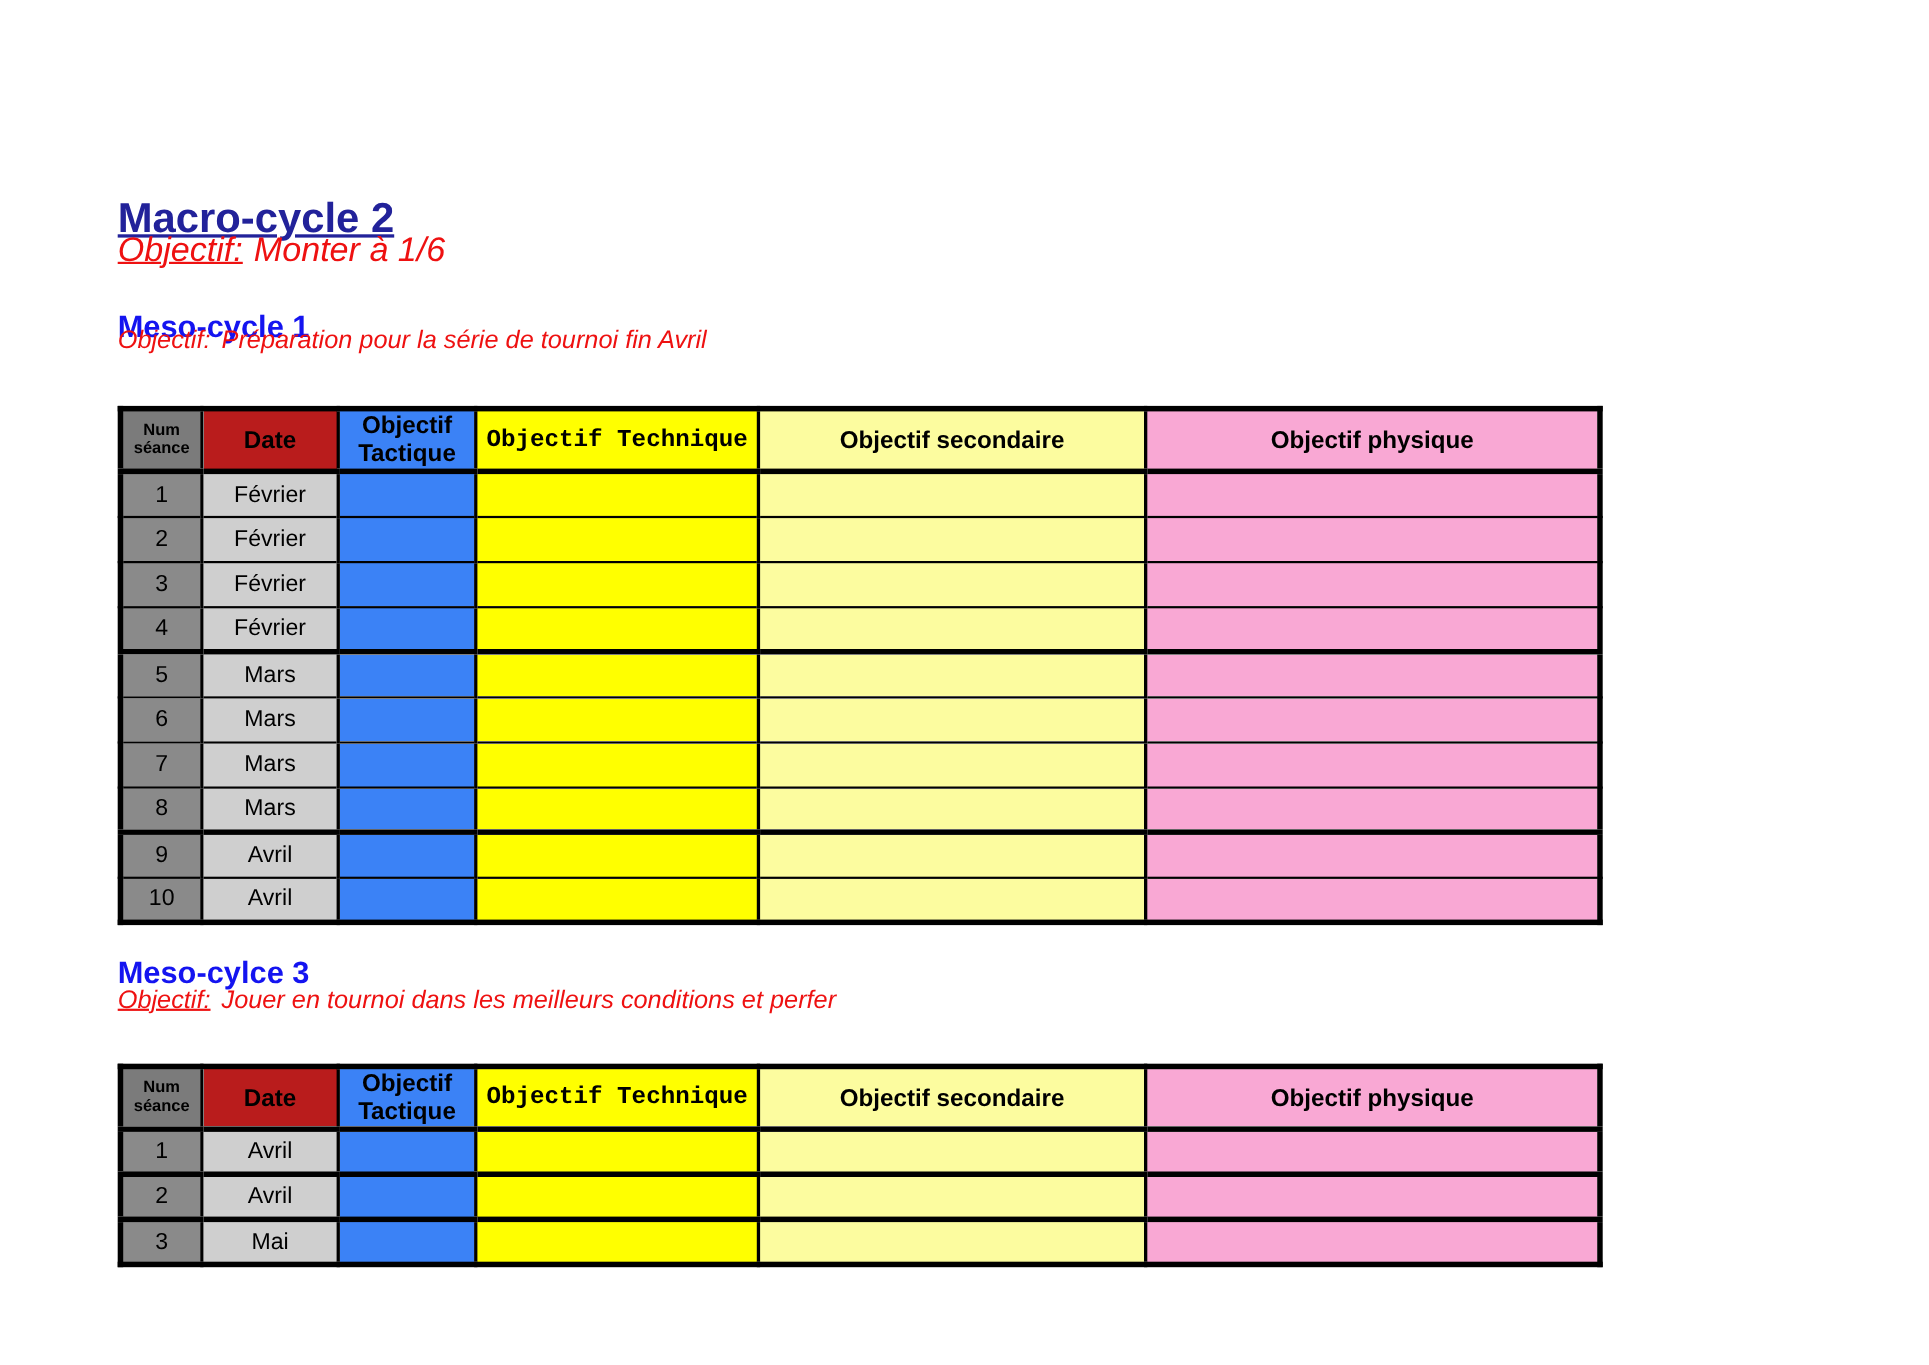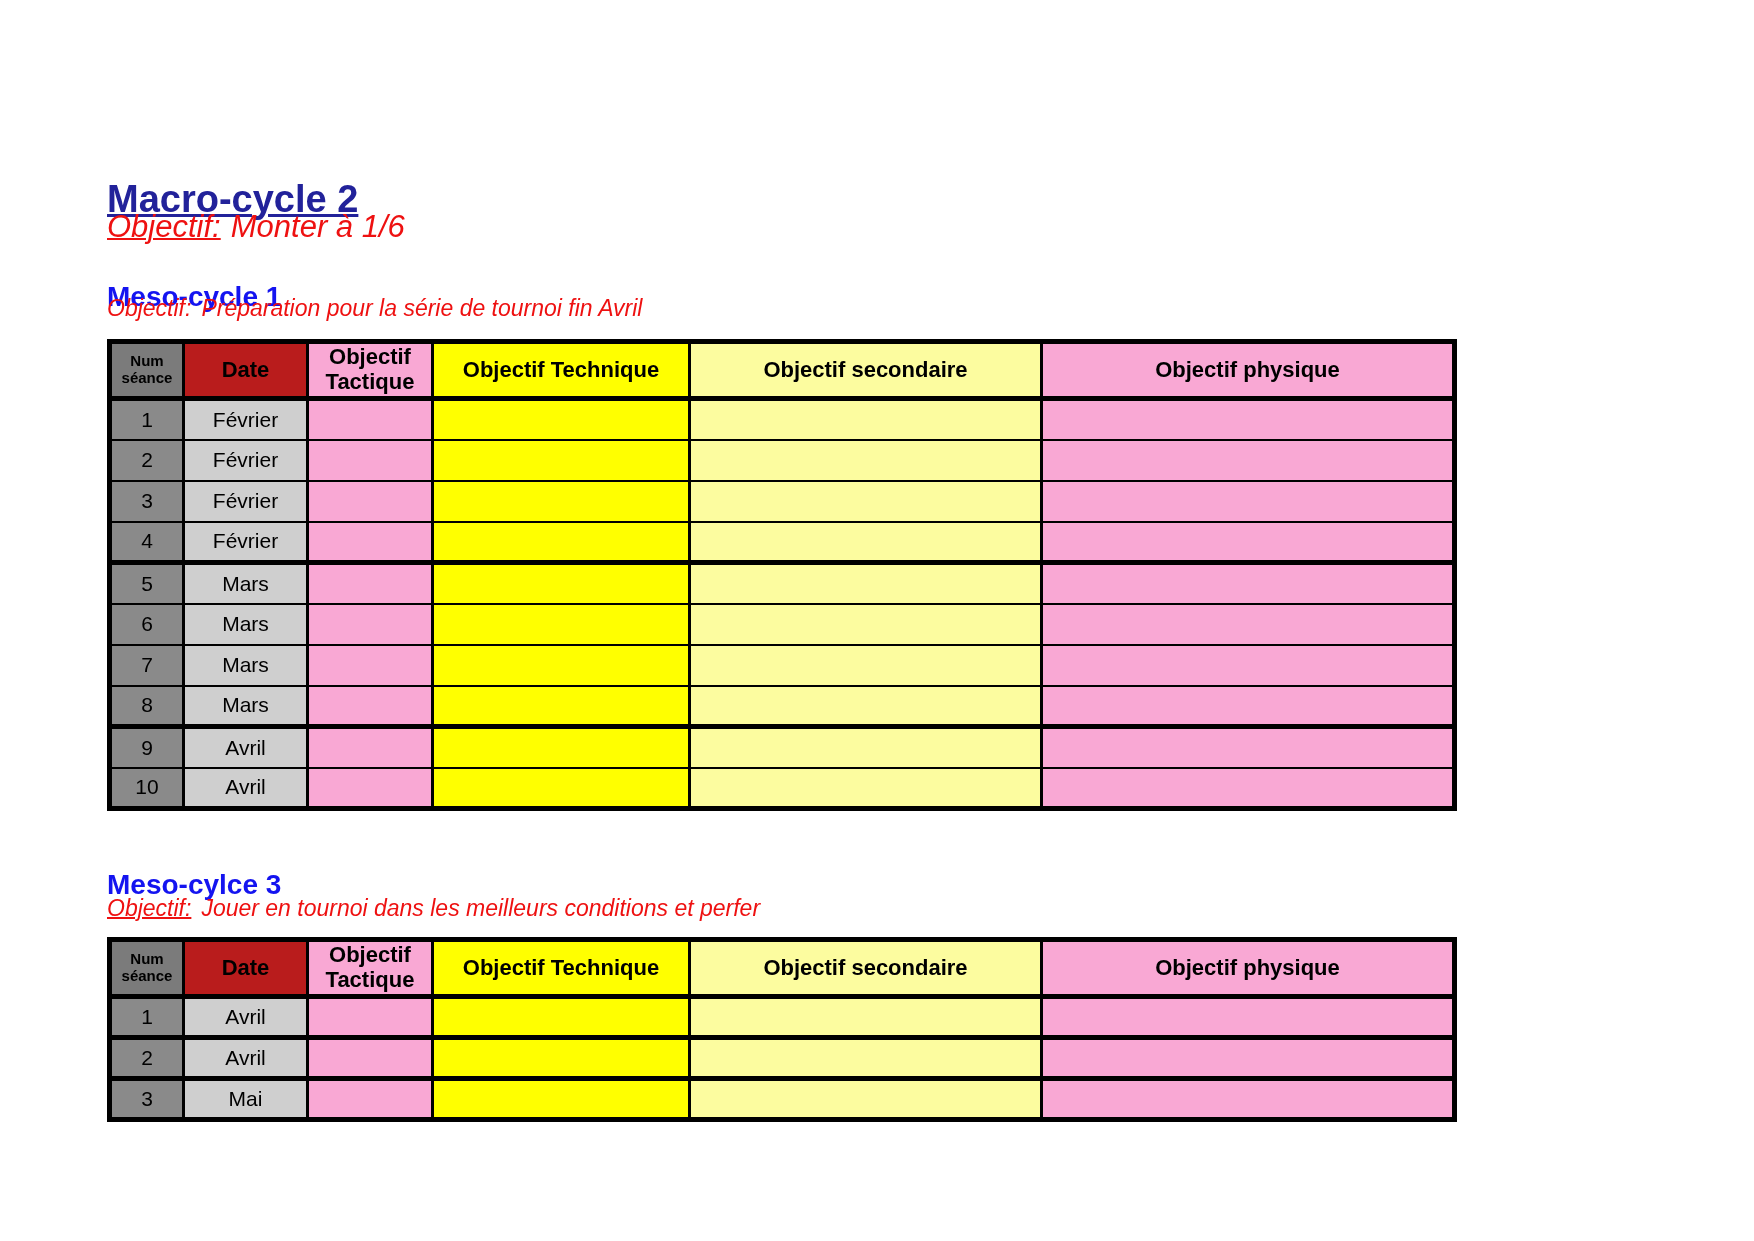"Num séance" .plan-table { margin-top: none -> 30px }
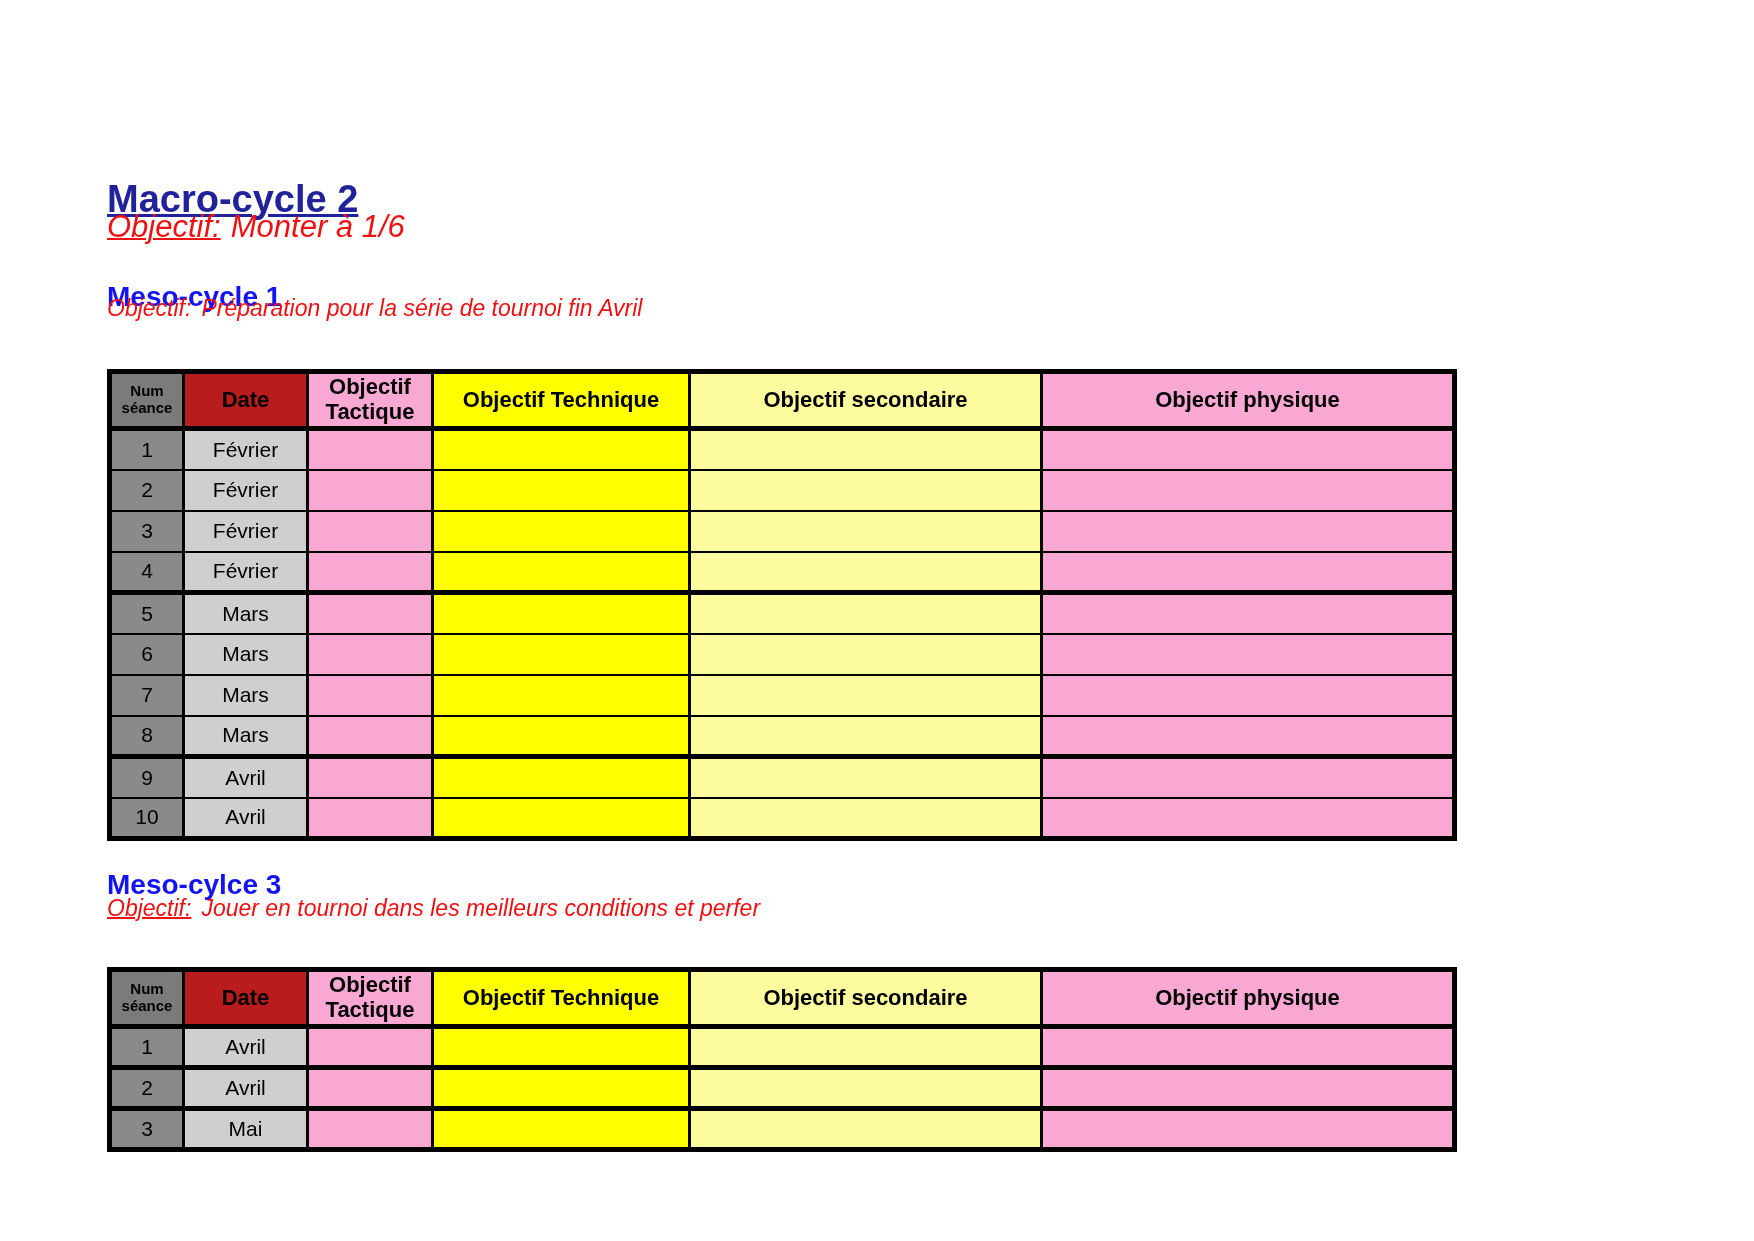"Objectif Tactique" .c-tact { background: #f9a8d4 -> #3b82f6 }
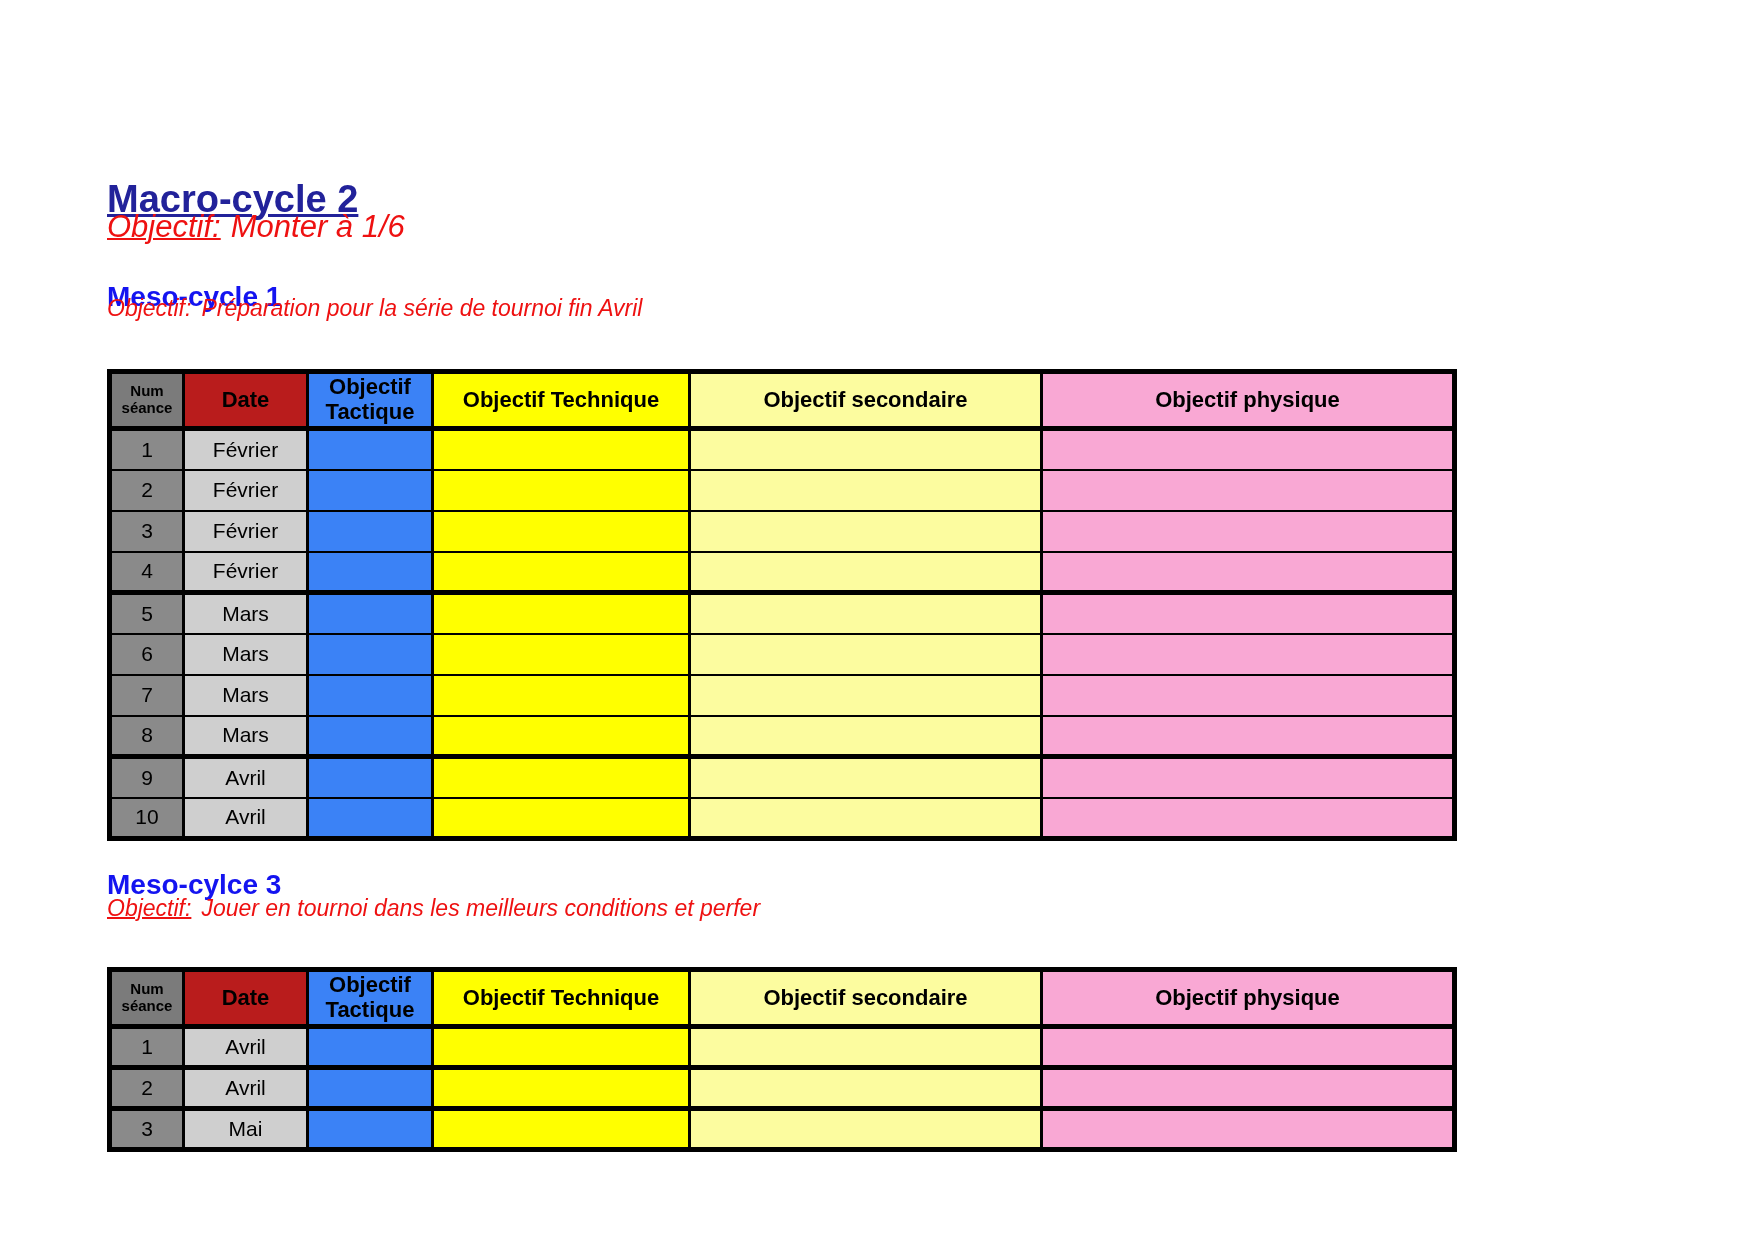"Objectif Technique" .c-tech { font-family: none -> Liberation Mono, monospace }
